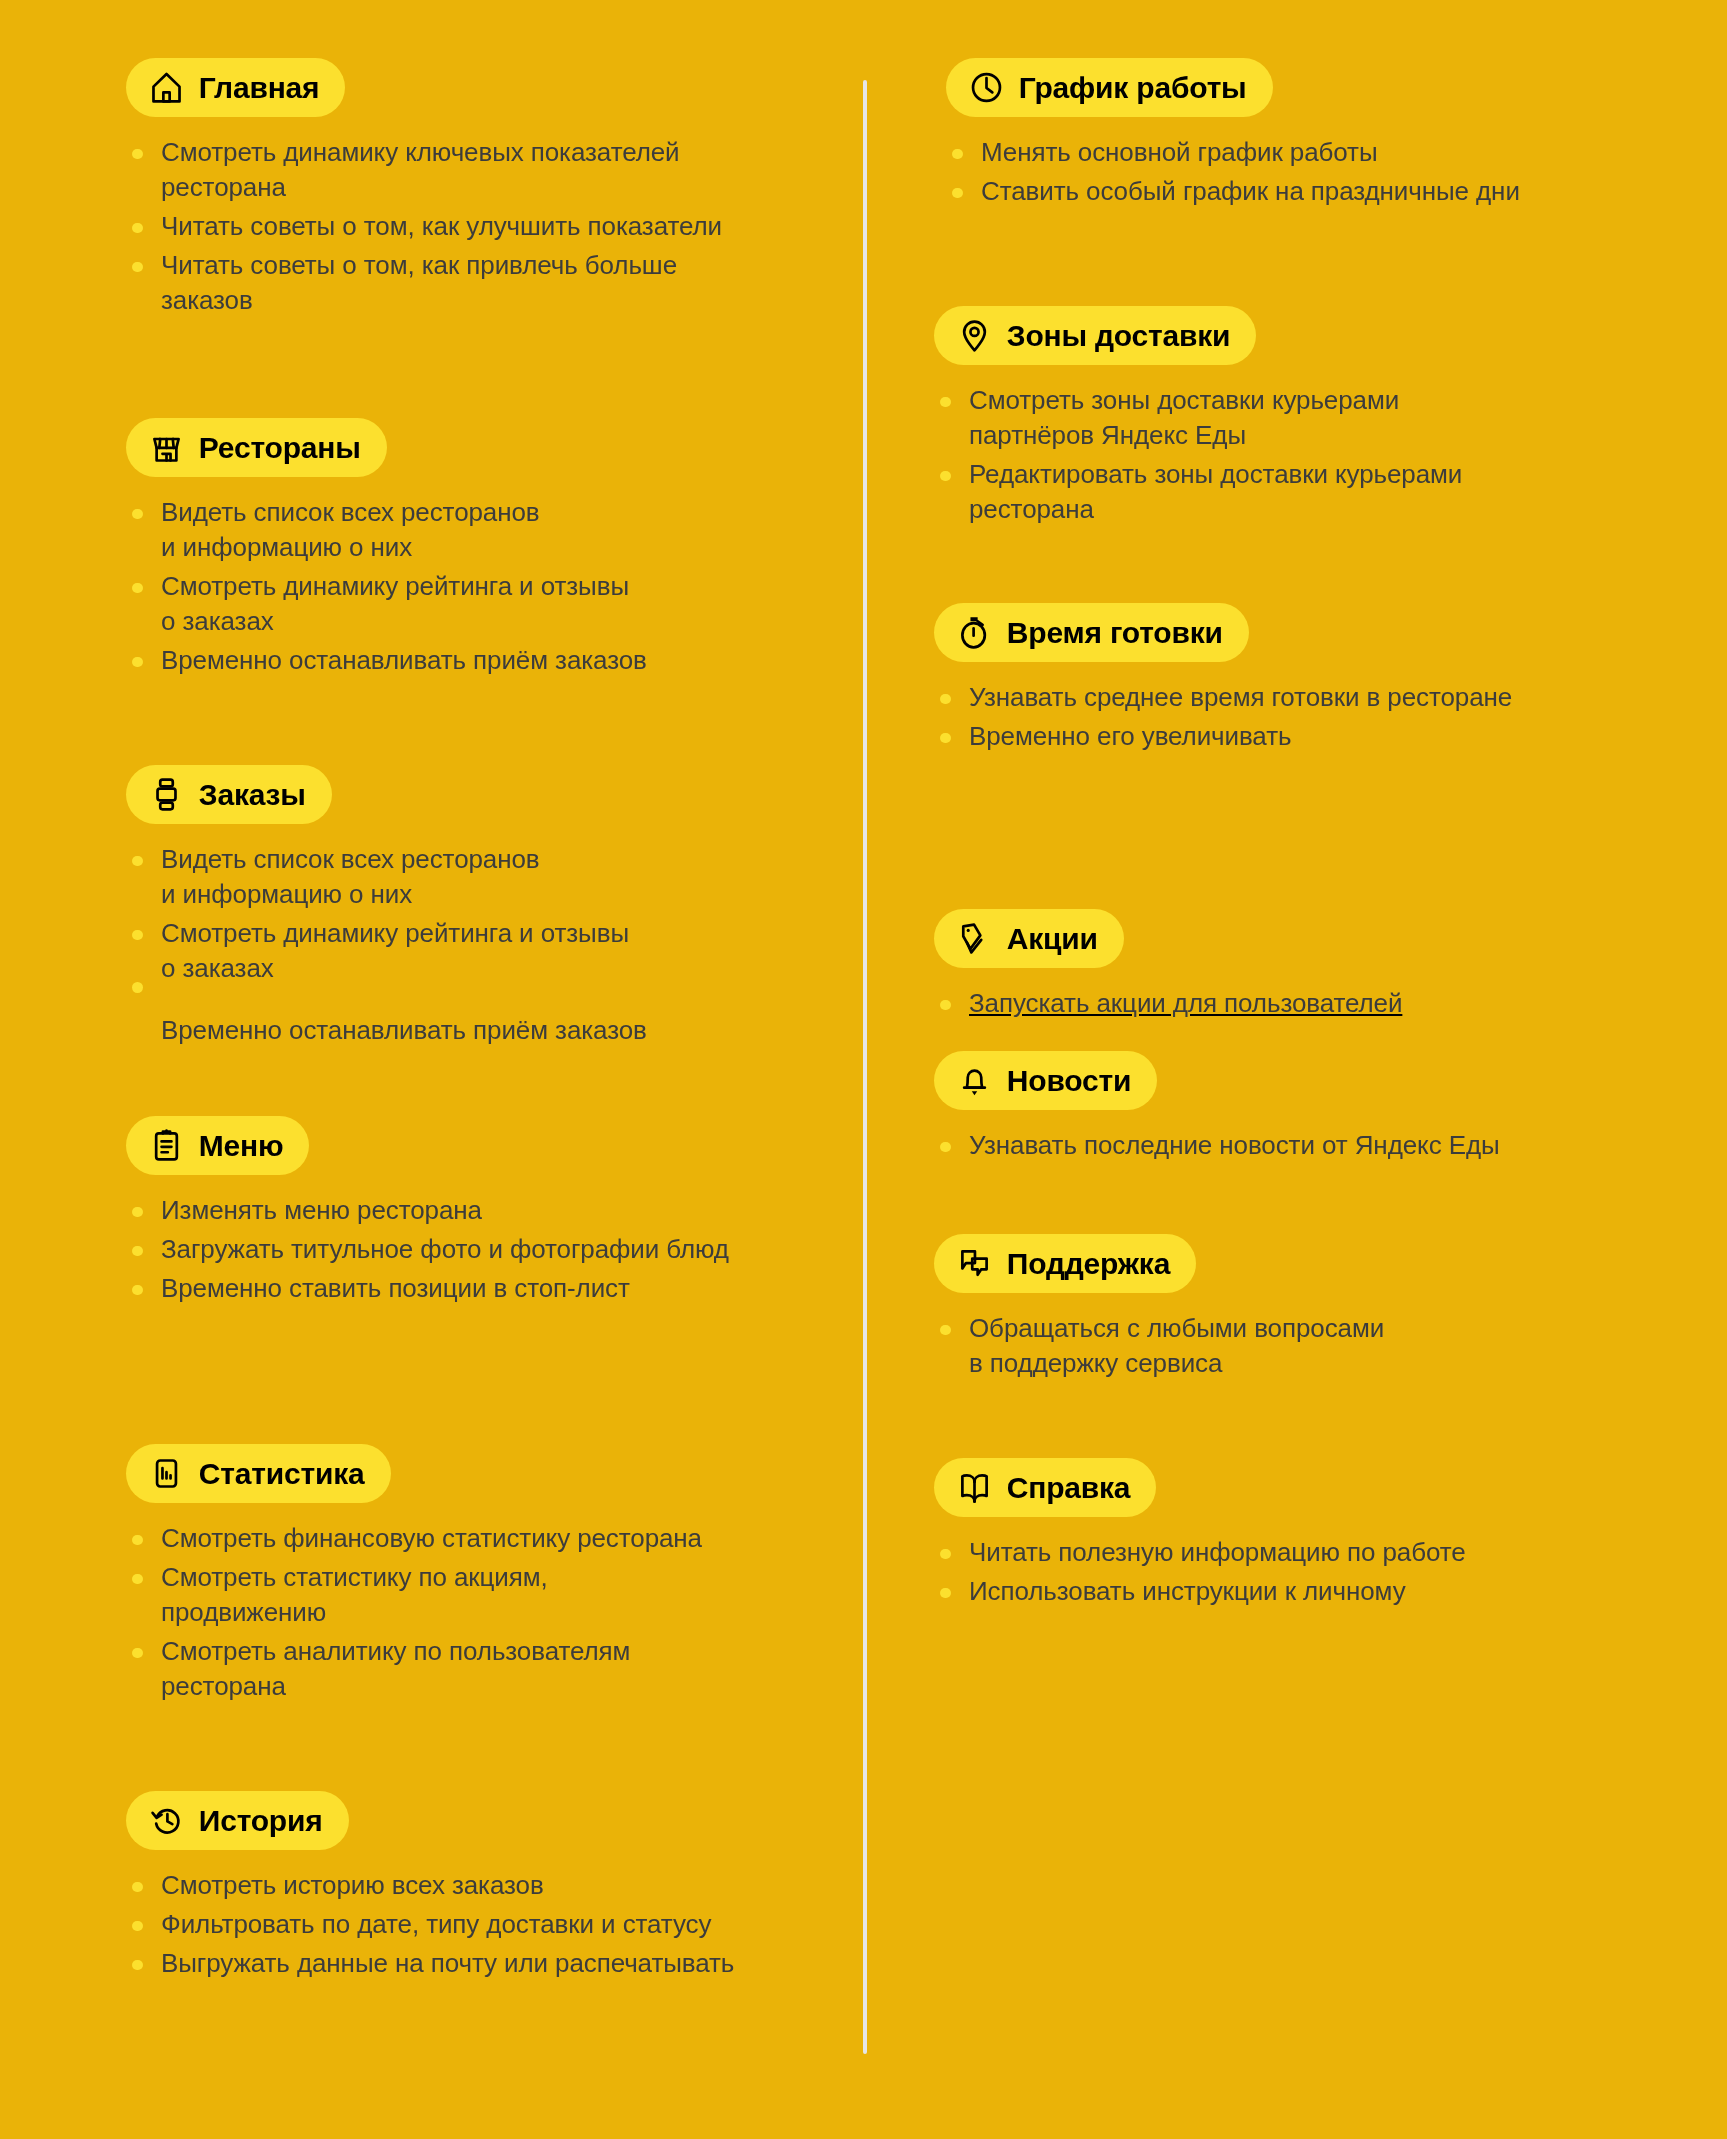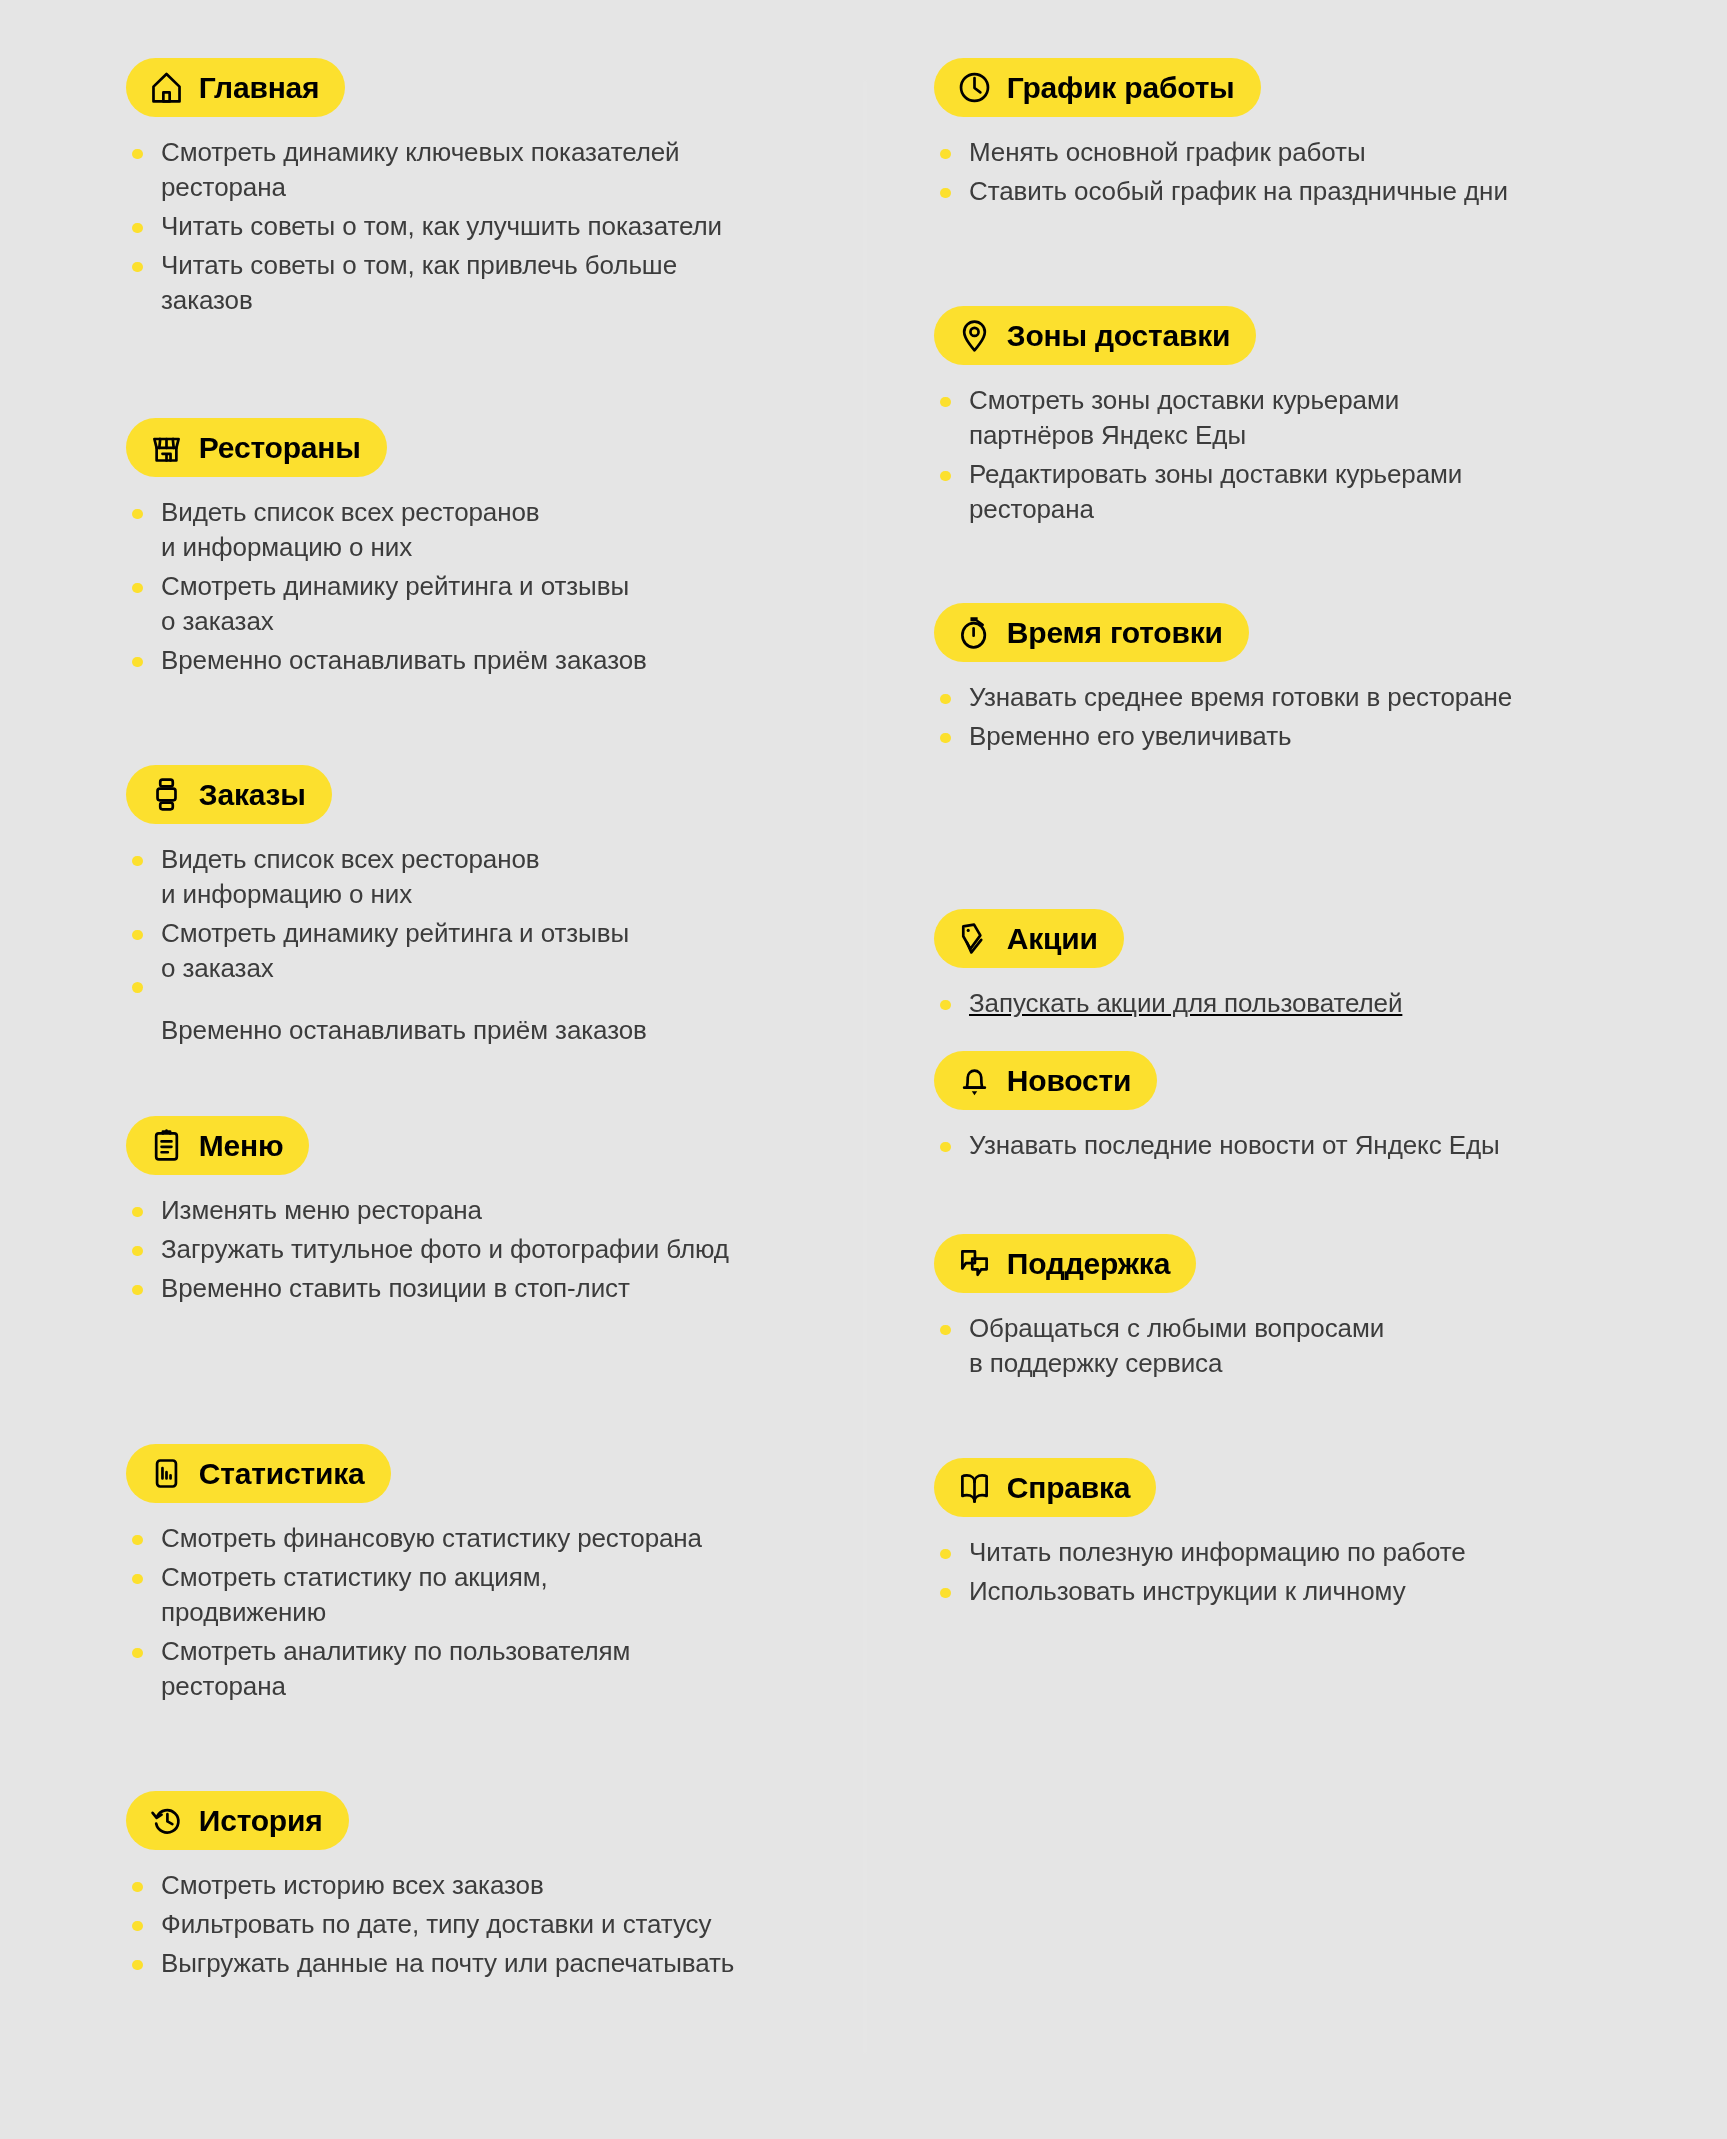"Главная" .page { background: #e5e5e5 -> #eab308 }
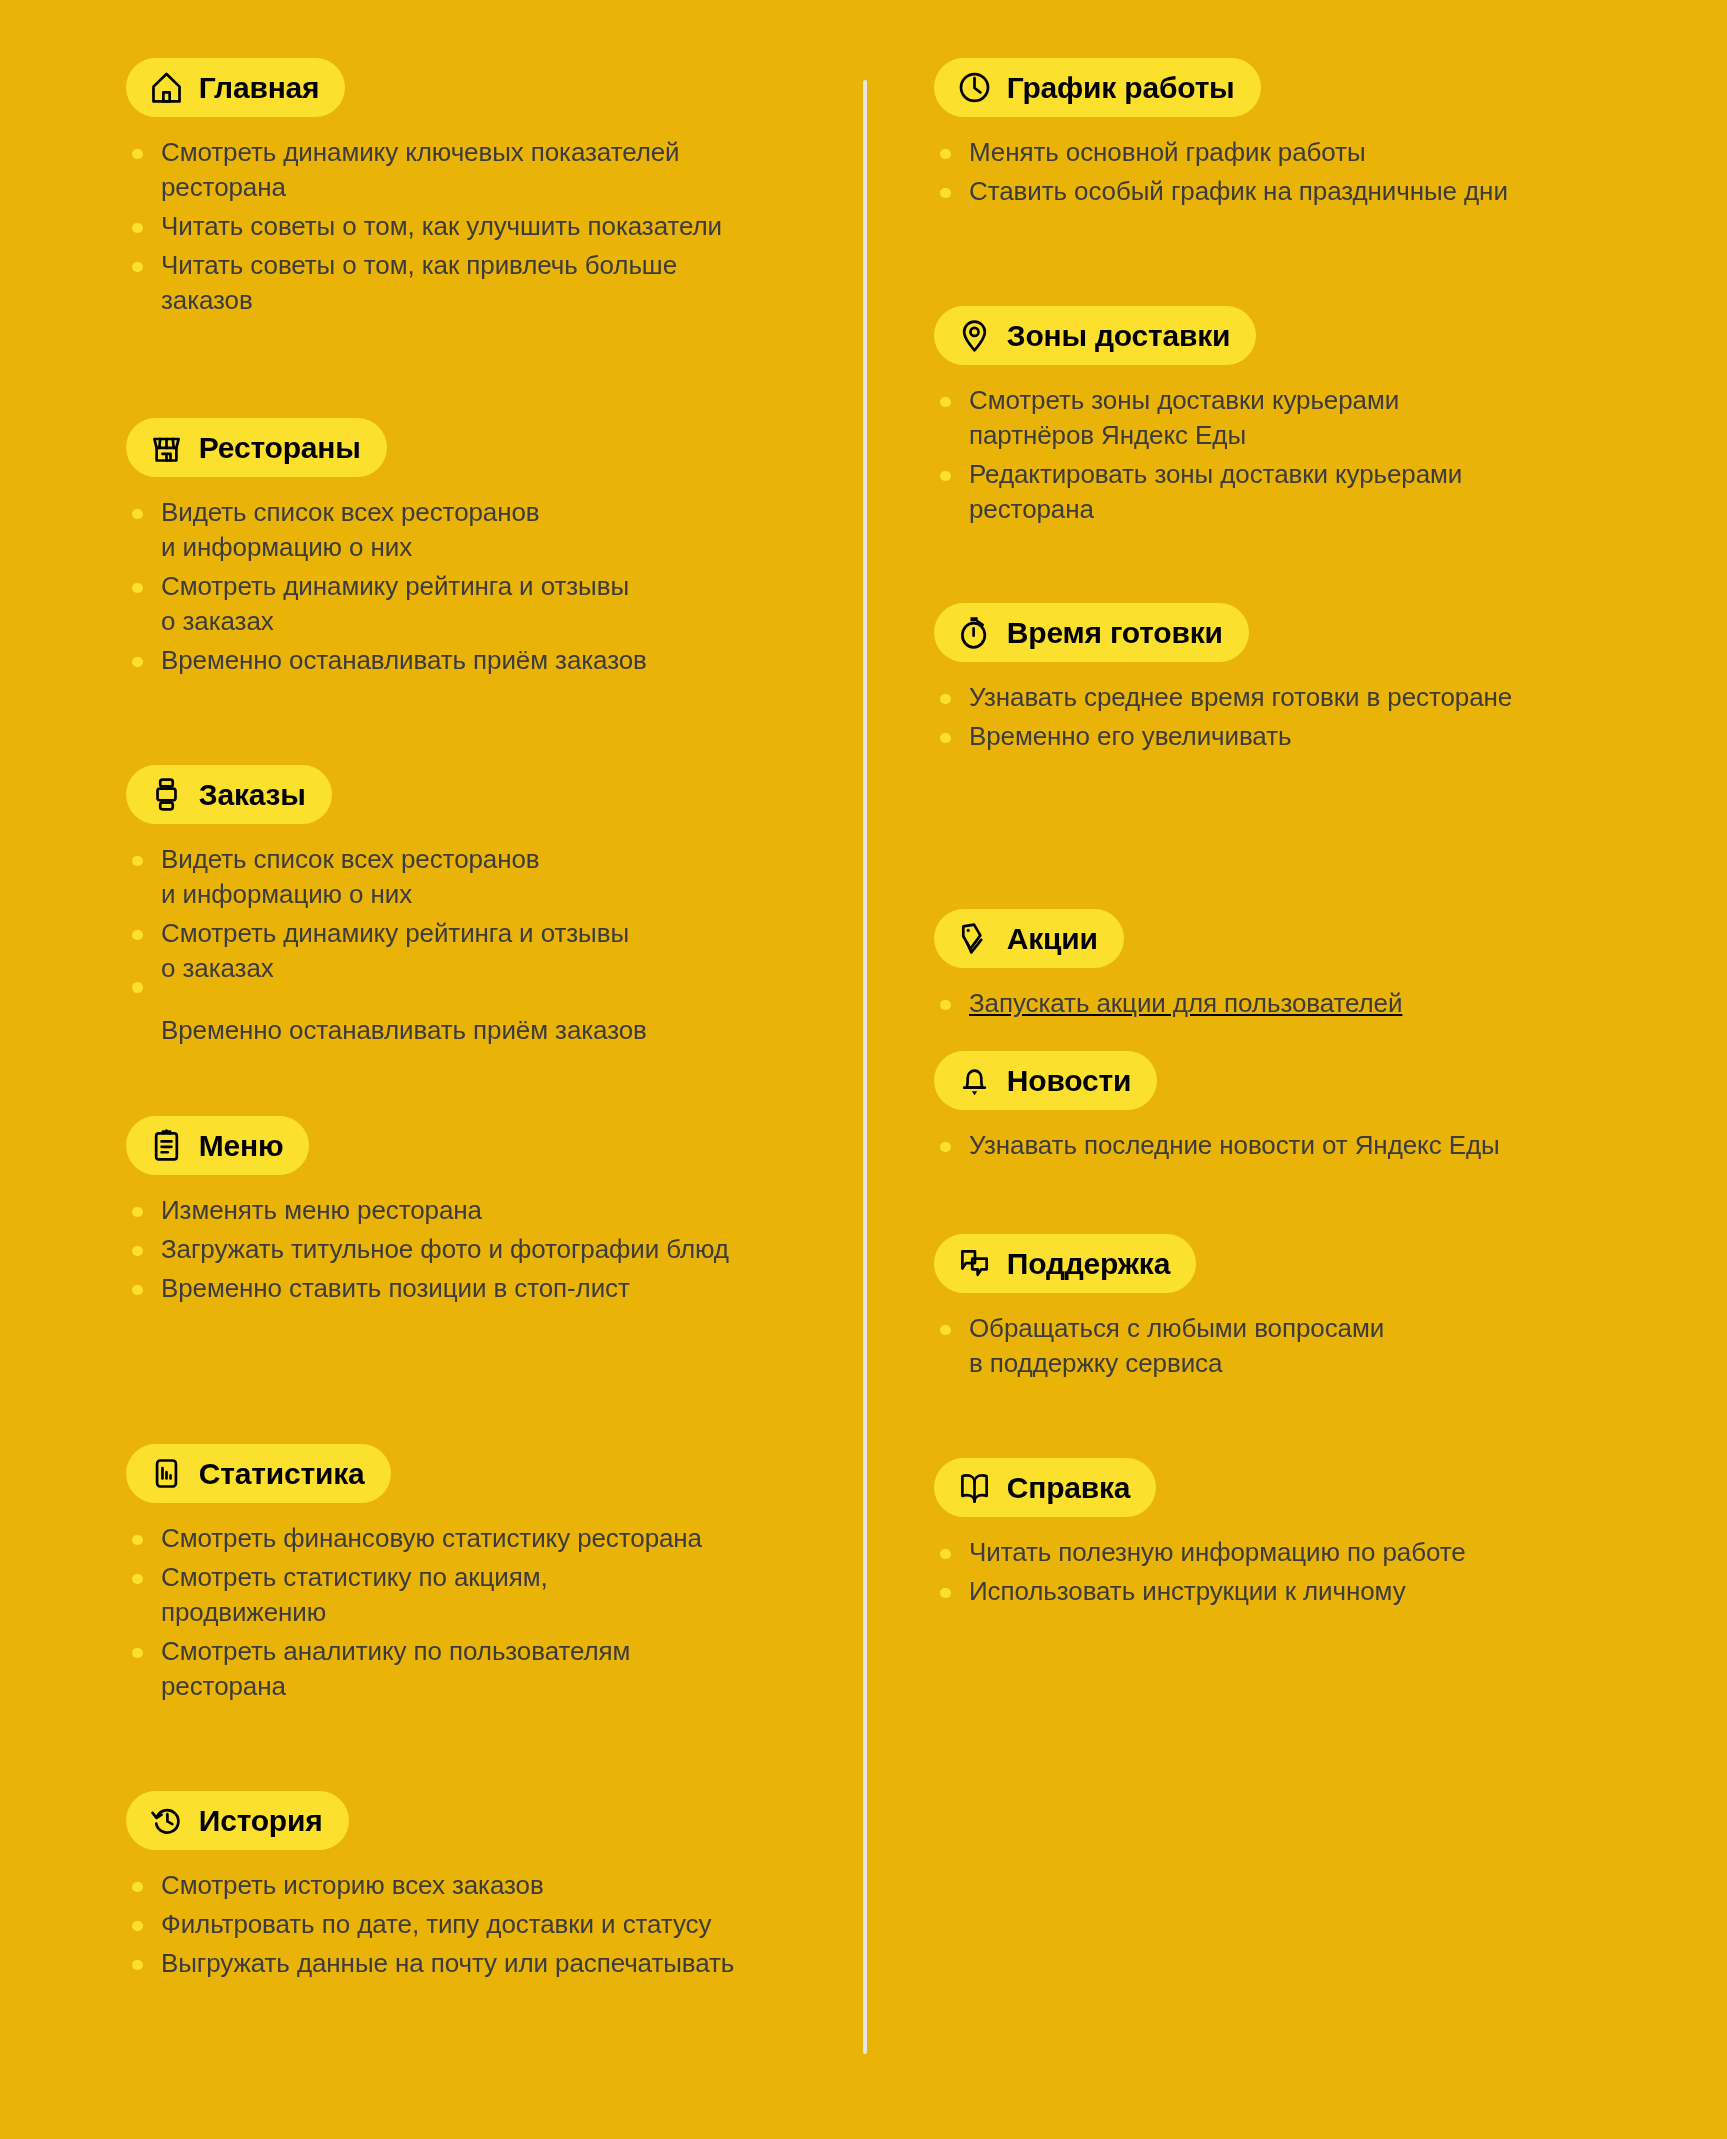"График работы" div.section { left: 0 -> 12px }
